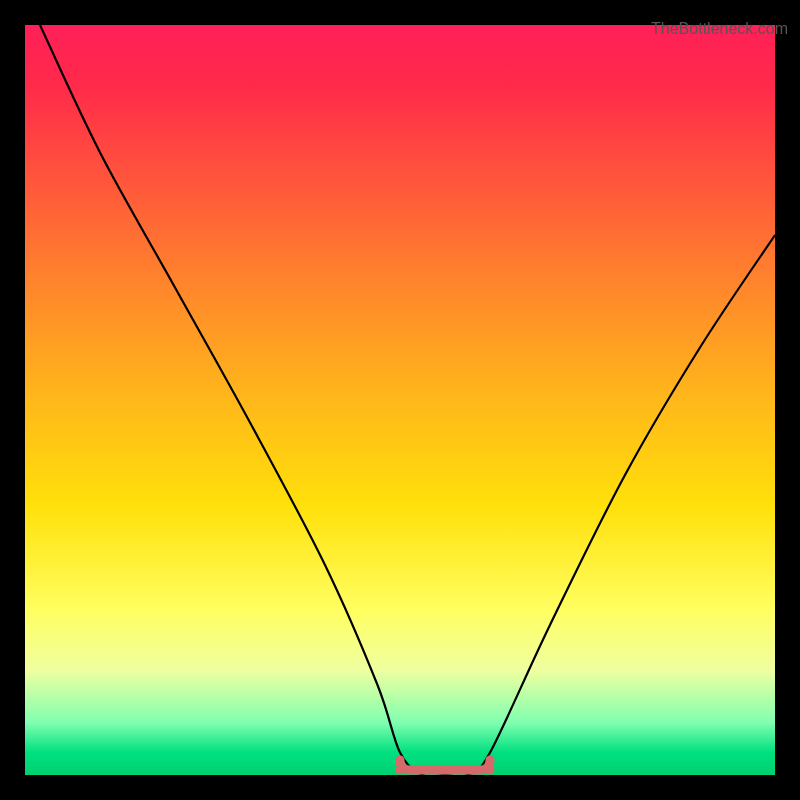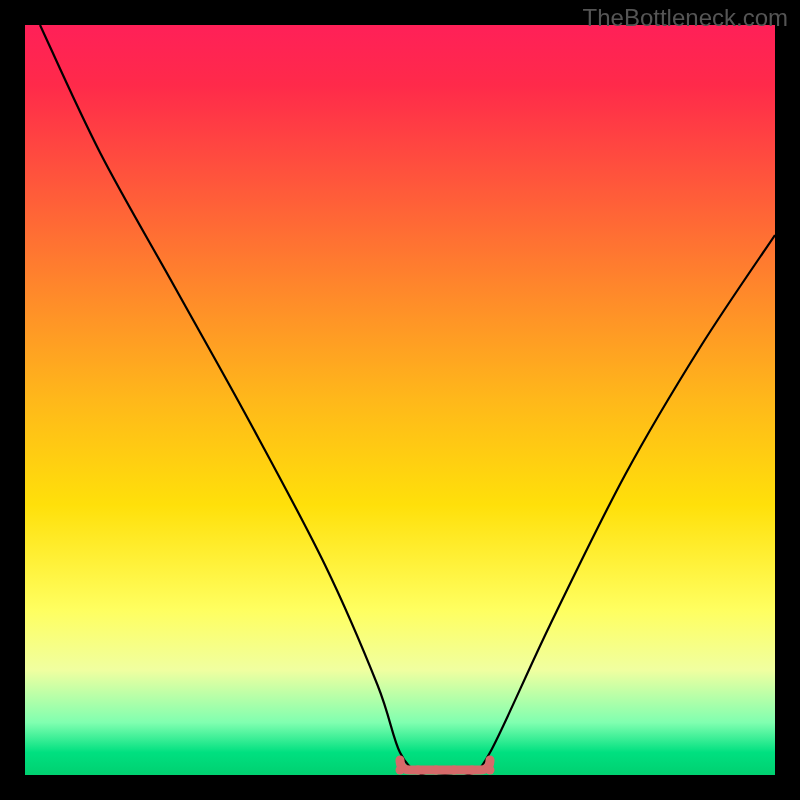"TheBottleneck.com" .watermark { font-size: 24px -> 16px; top: 4px -> 20px }
